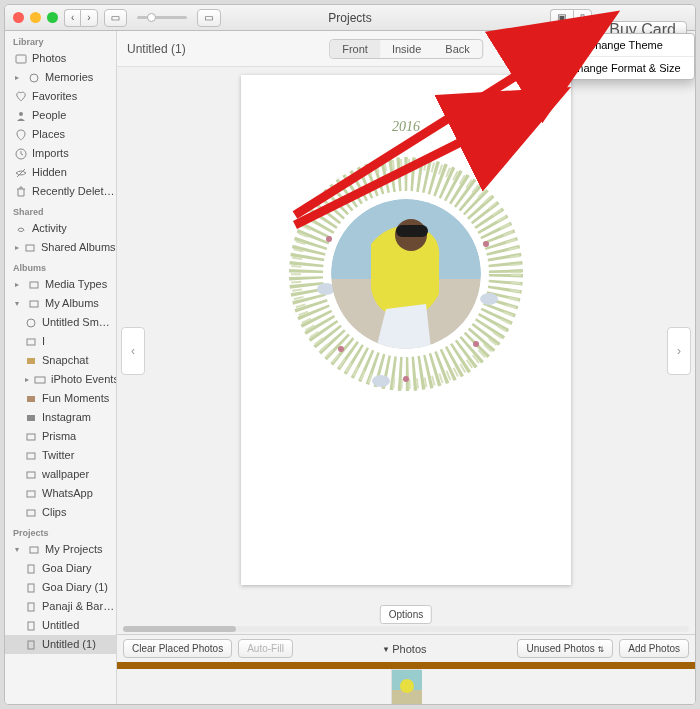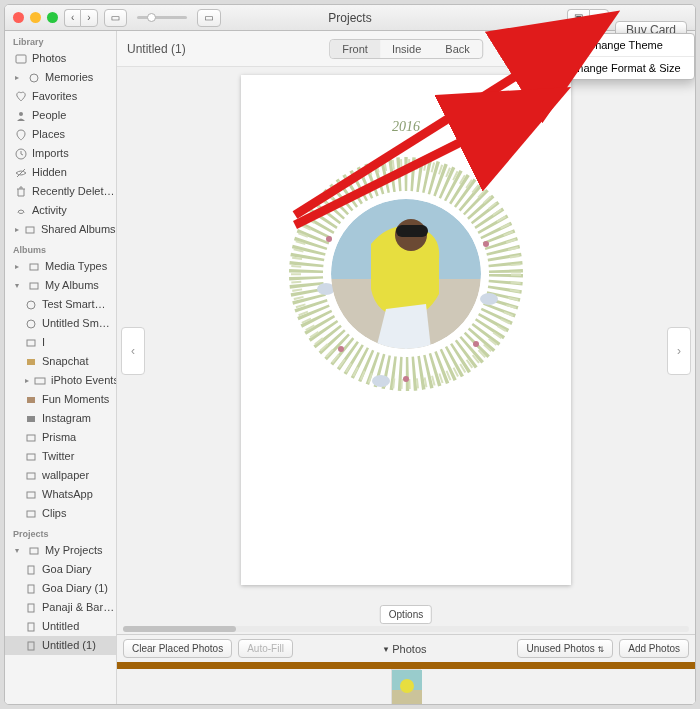"Buy Card" .buy { font-size: 12px -> 16px }
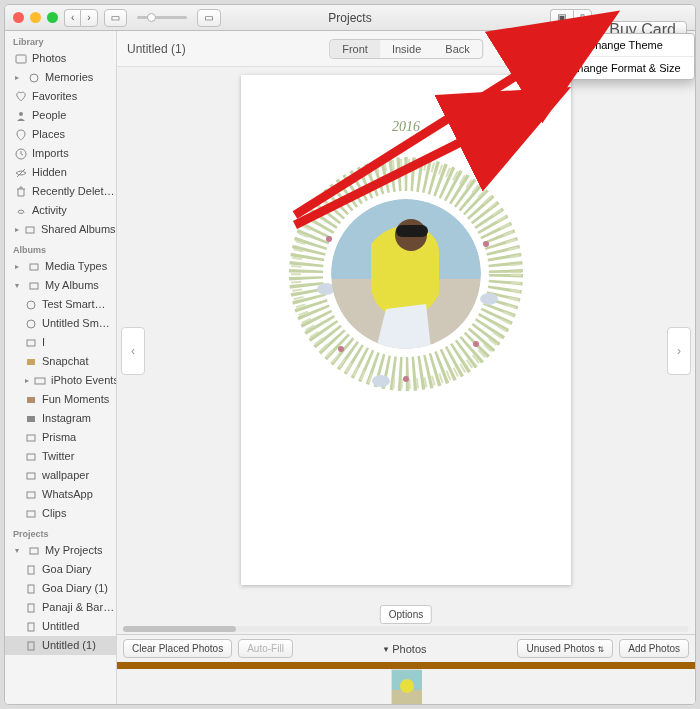"Shared" div.sb-h { html: none -> <div>Shared</div> }
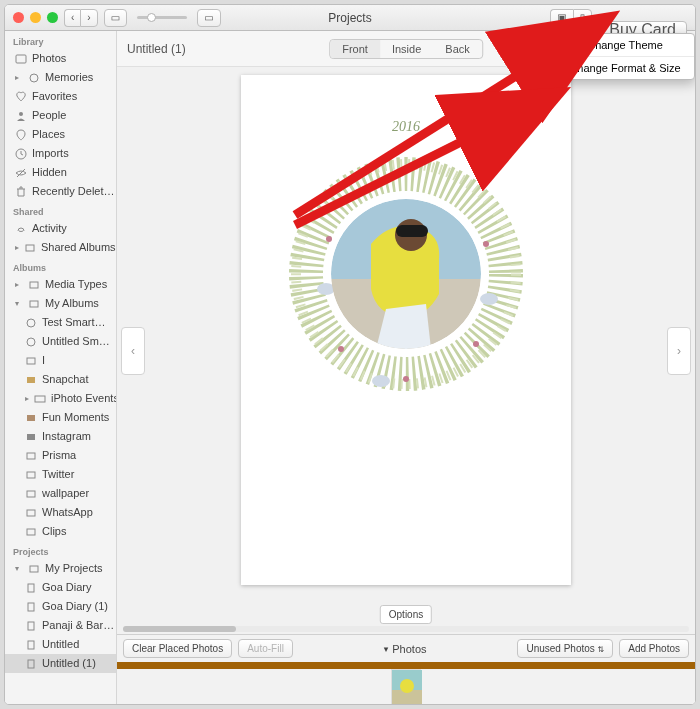"Test Smart…" div.sb-item { html: <div> <svg> <circle></circle> </svg> <span>Test Smart…</span> </div> -> none }
